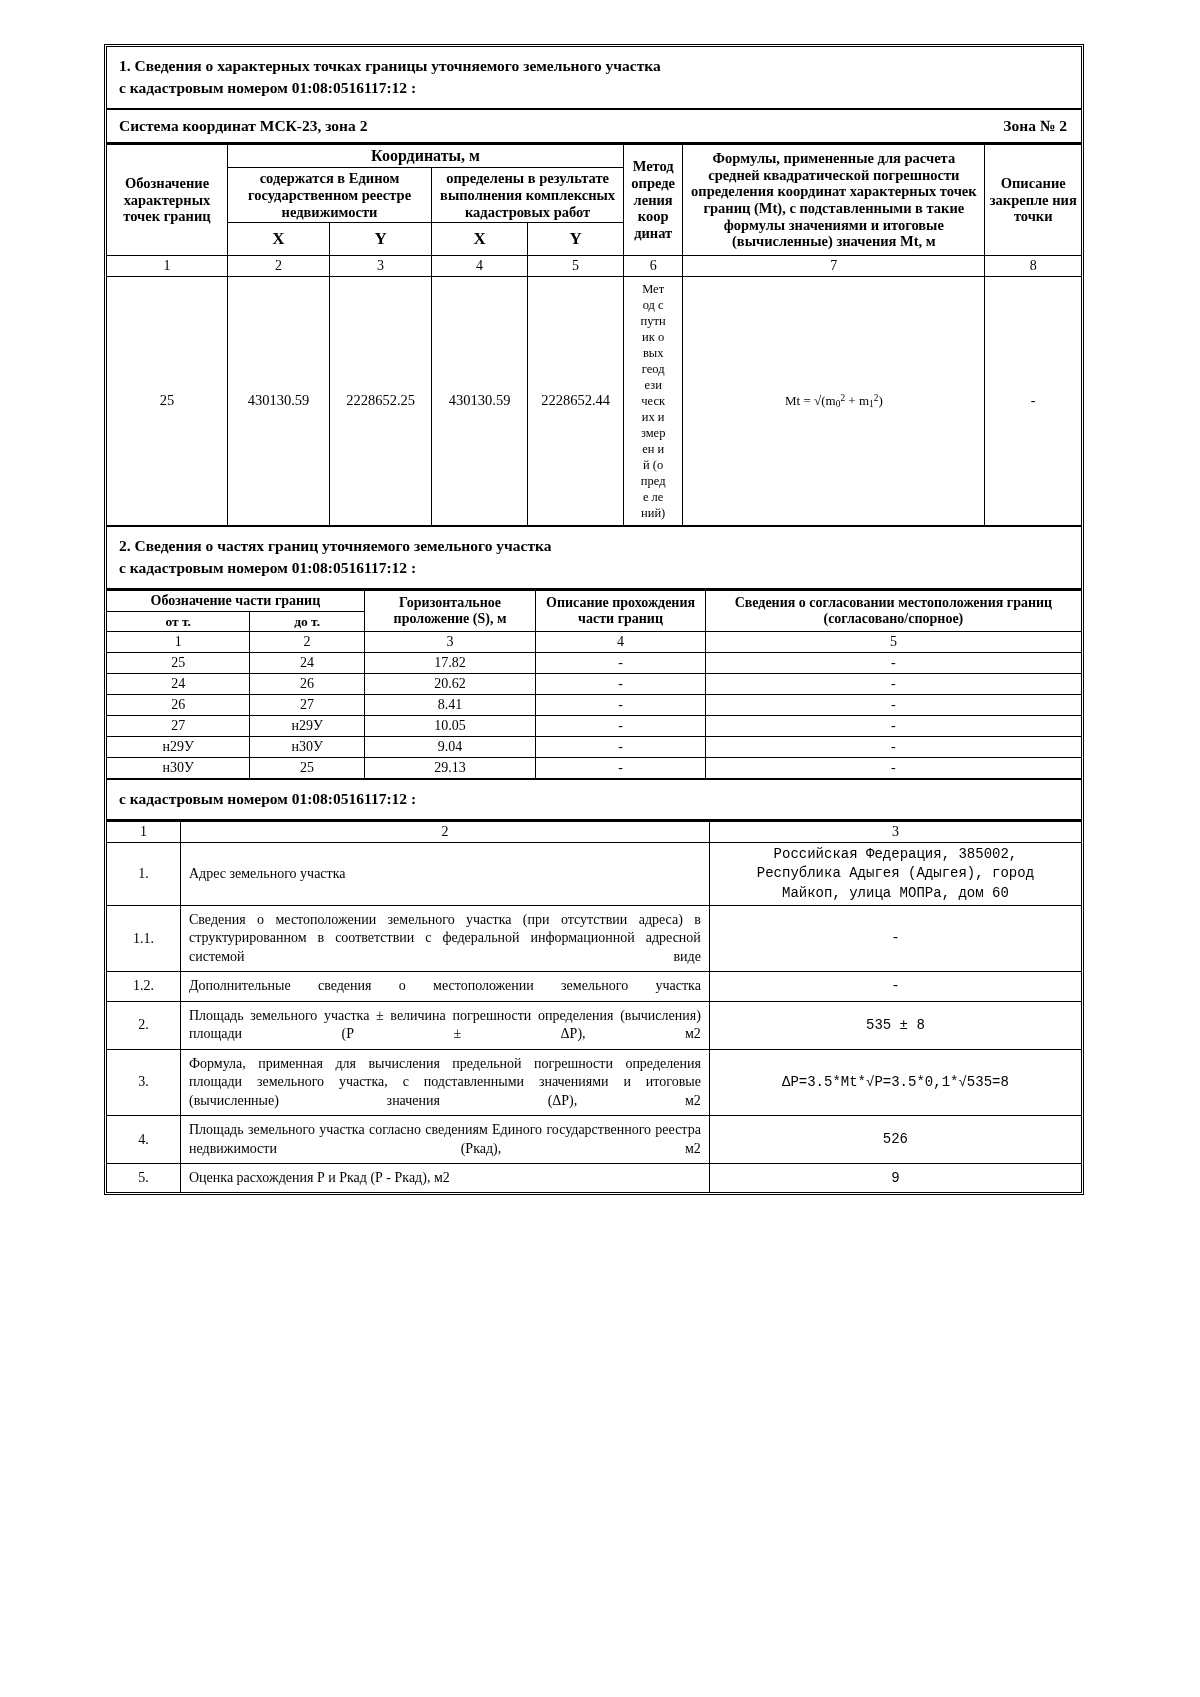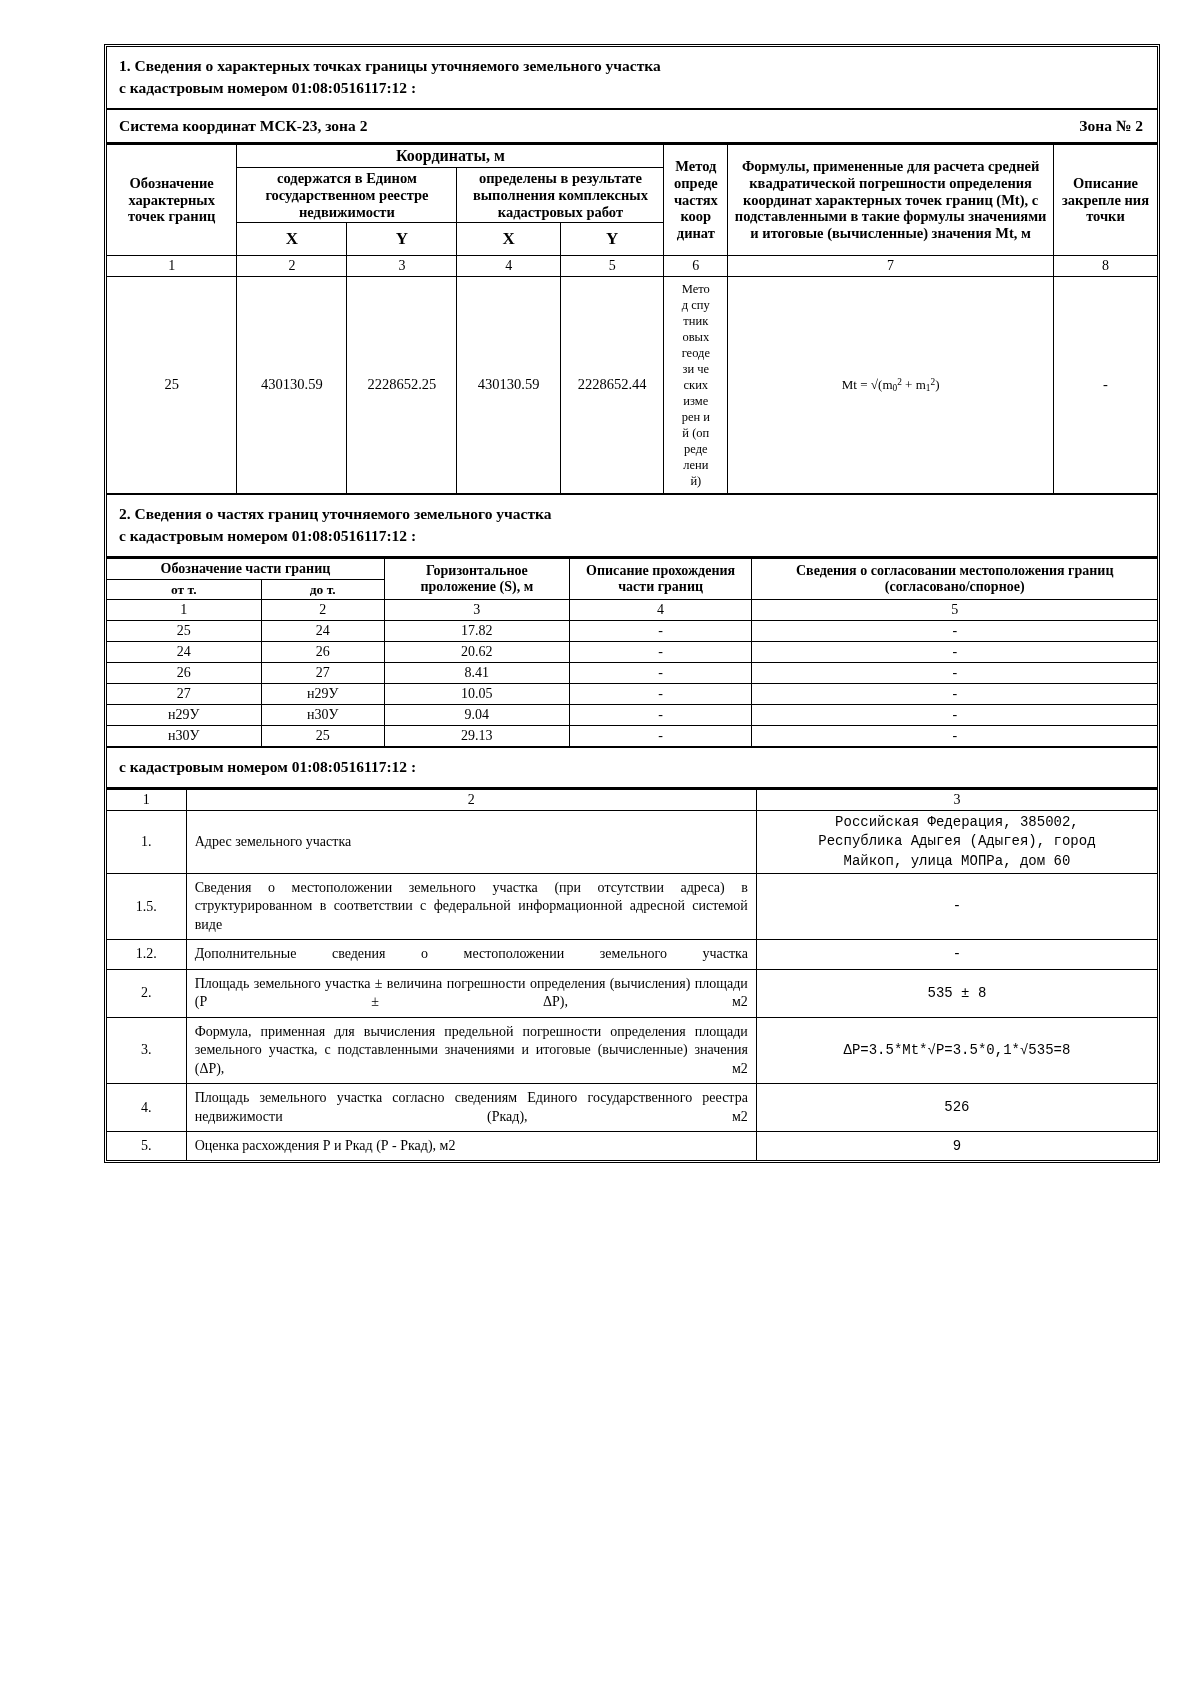"1. Сведения о характерных точках" .page { width: 1056px -> 980px }
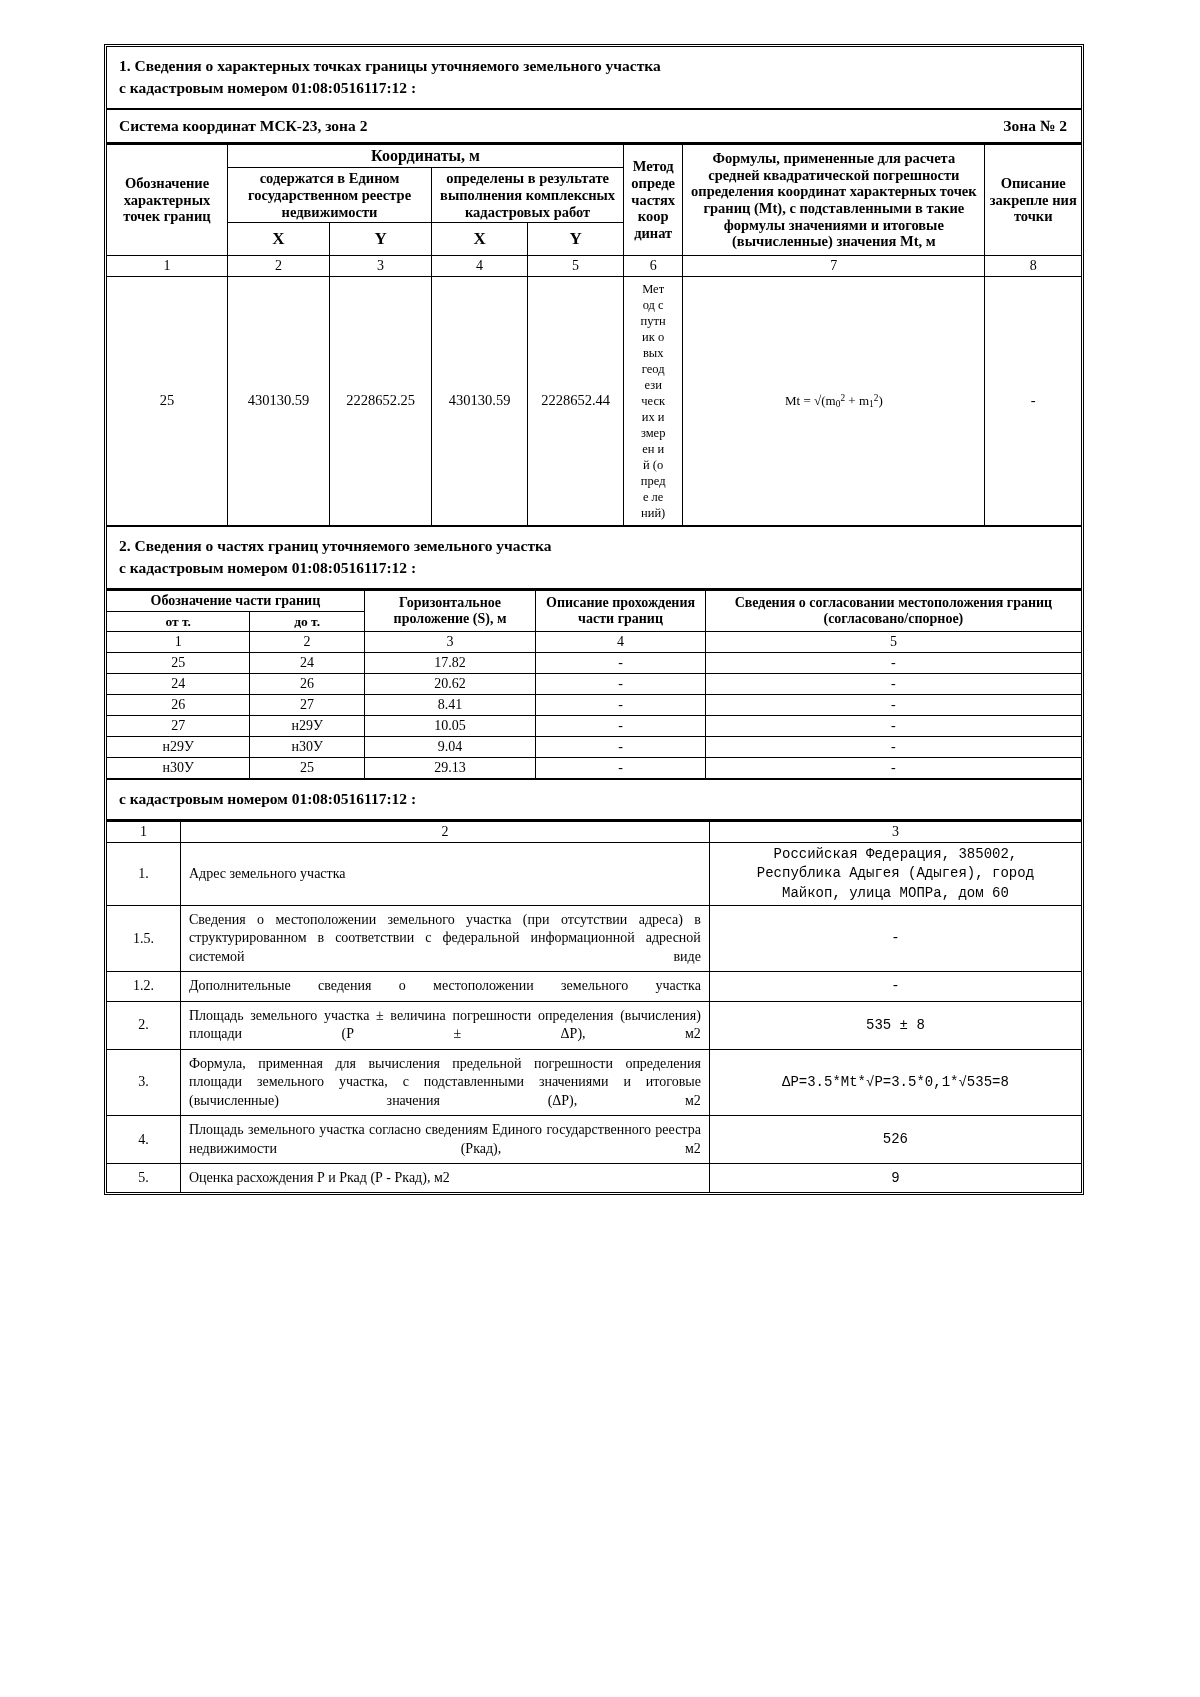"Метод опреде частях коор динат" th.hdr-main { text: частях -> ления }
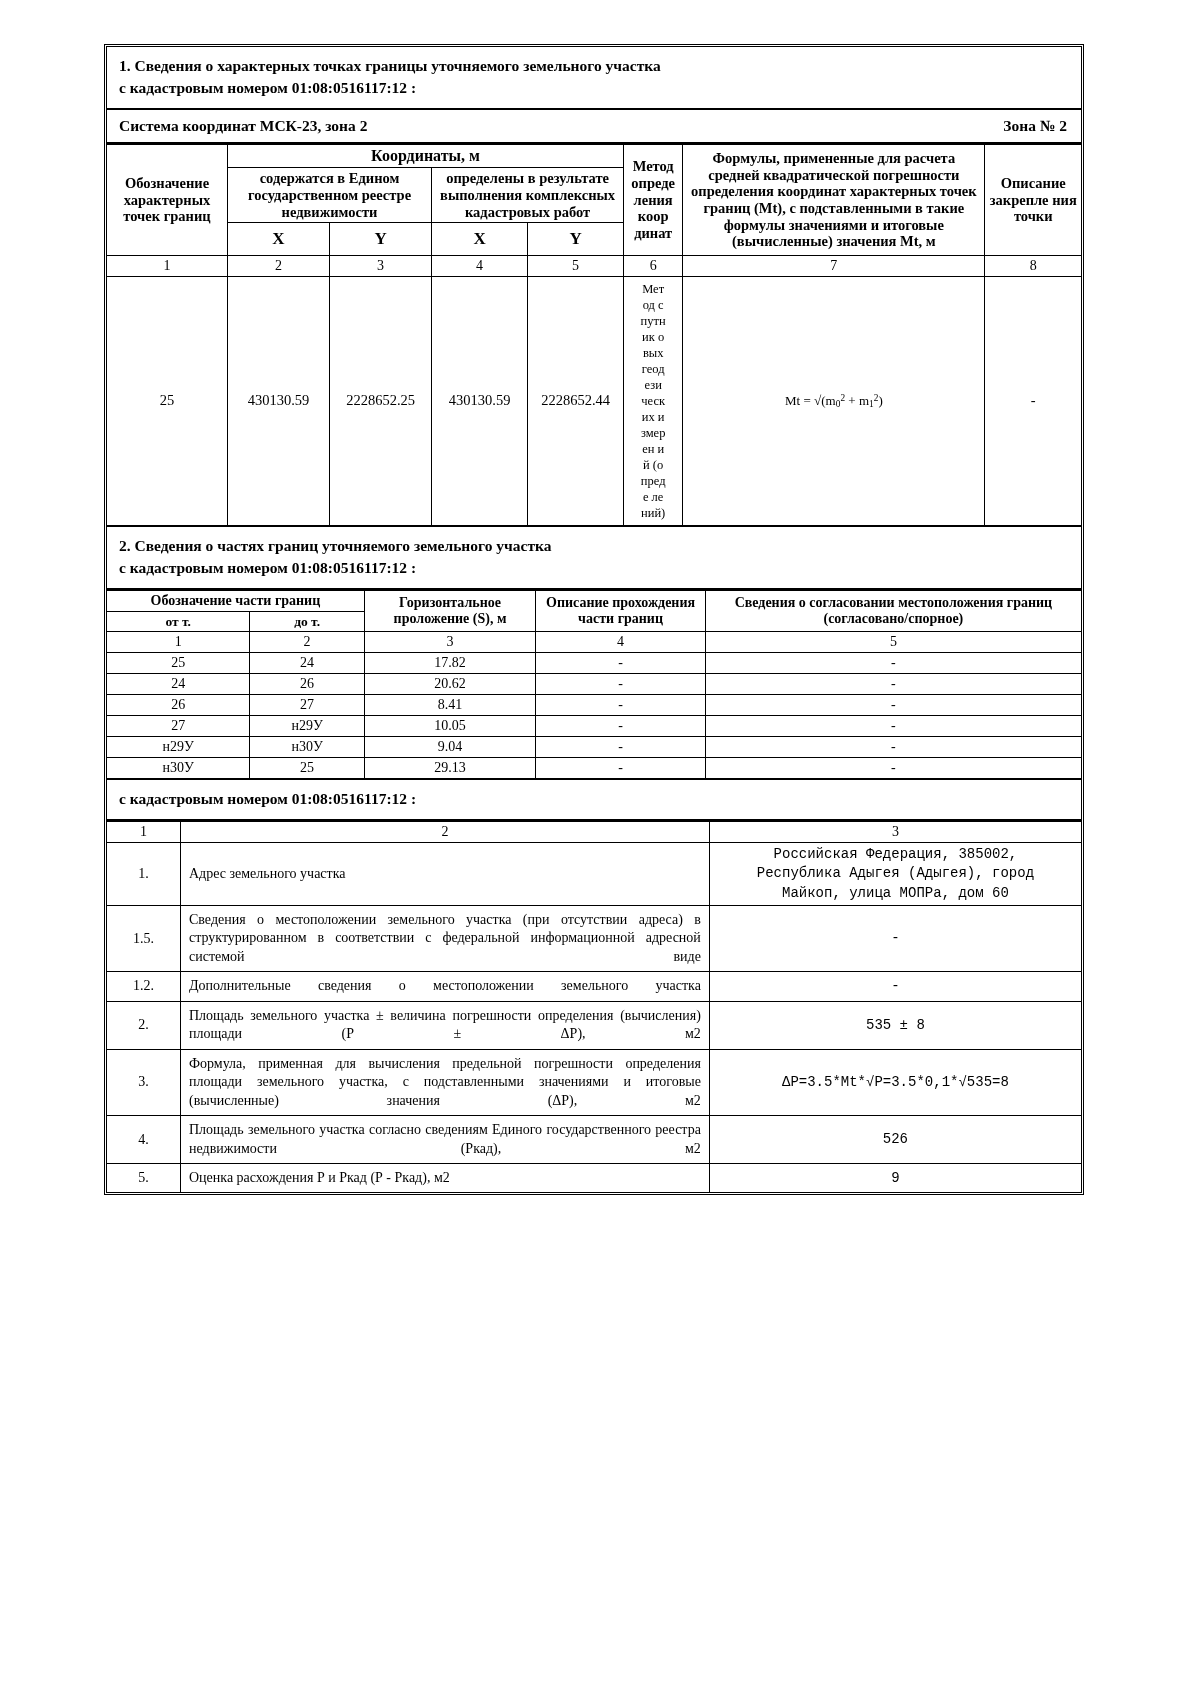"1.5." td.idx { text: 1.5 -> 1.1 }
